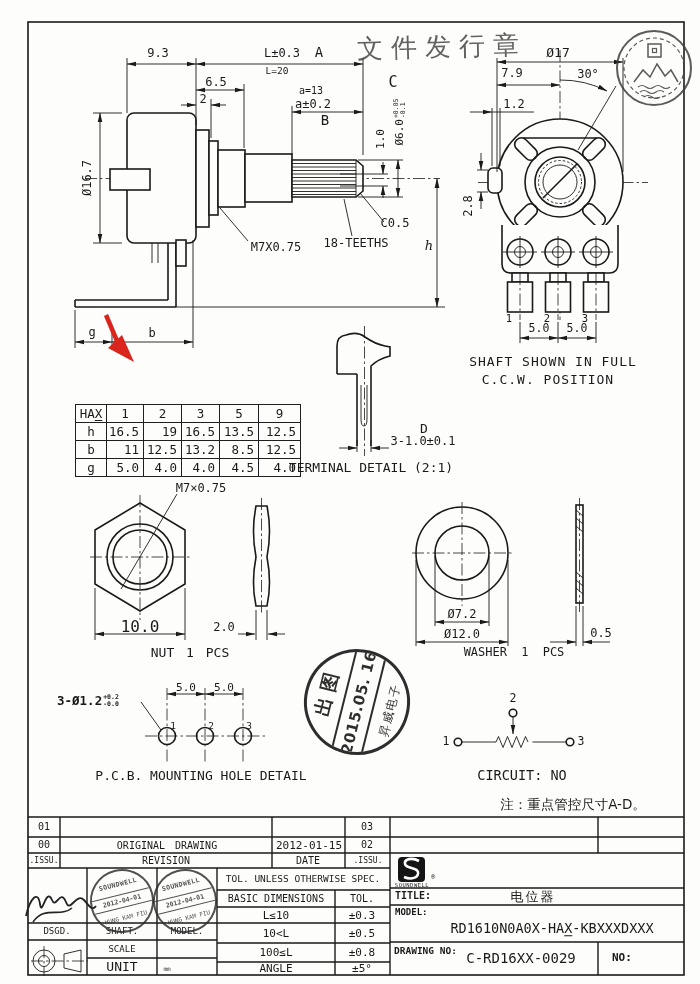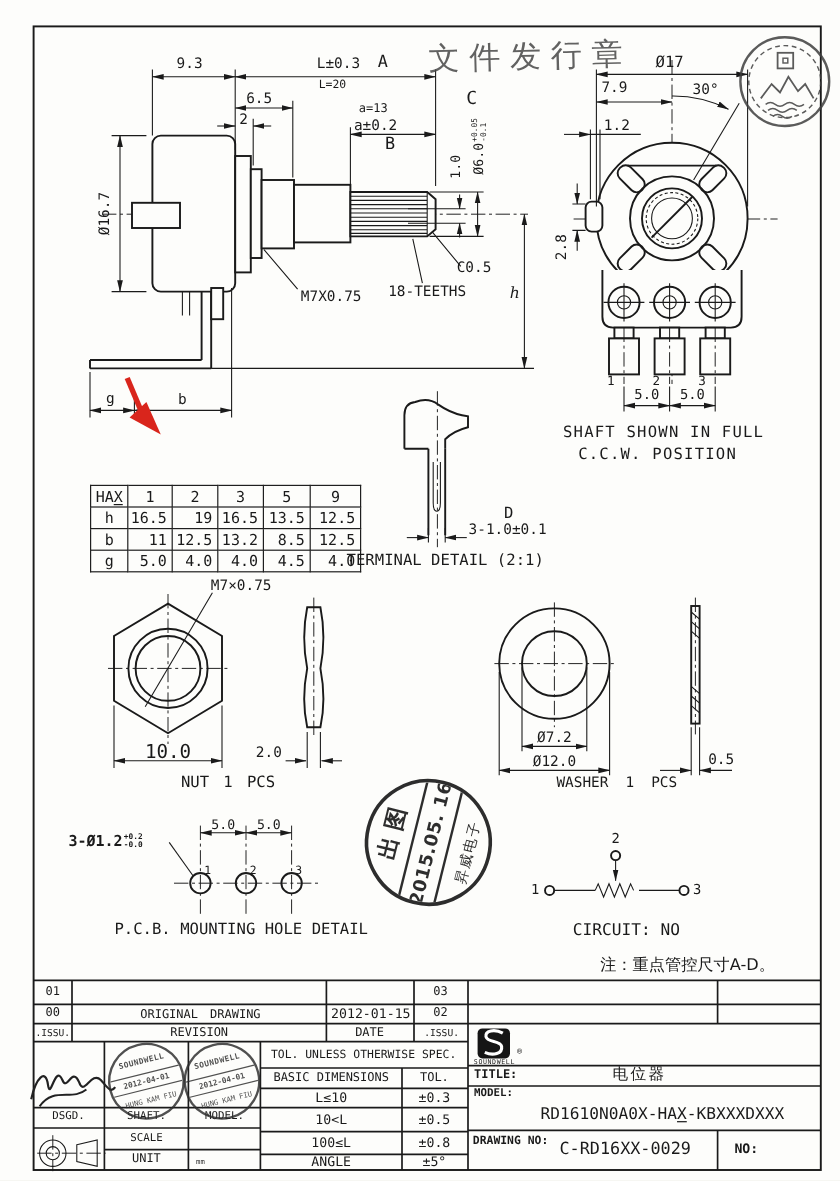"UNIT" span.t { font-size: 10px -> 13px }
